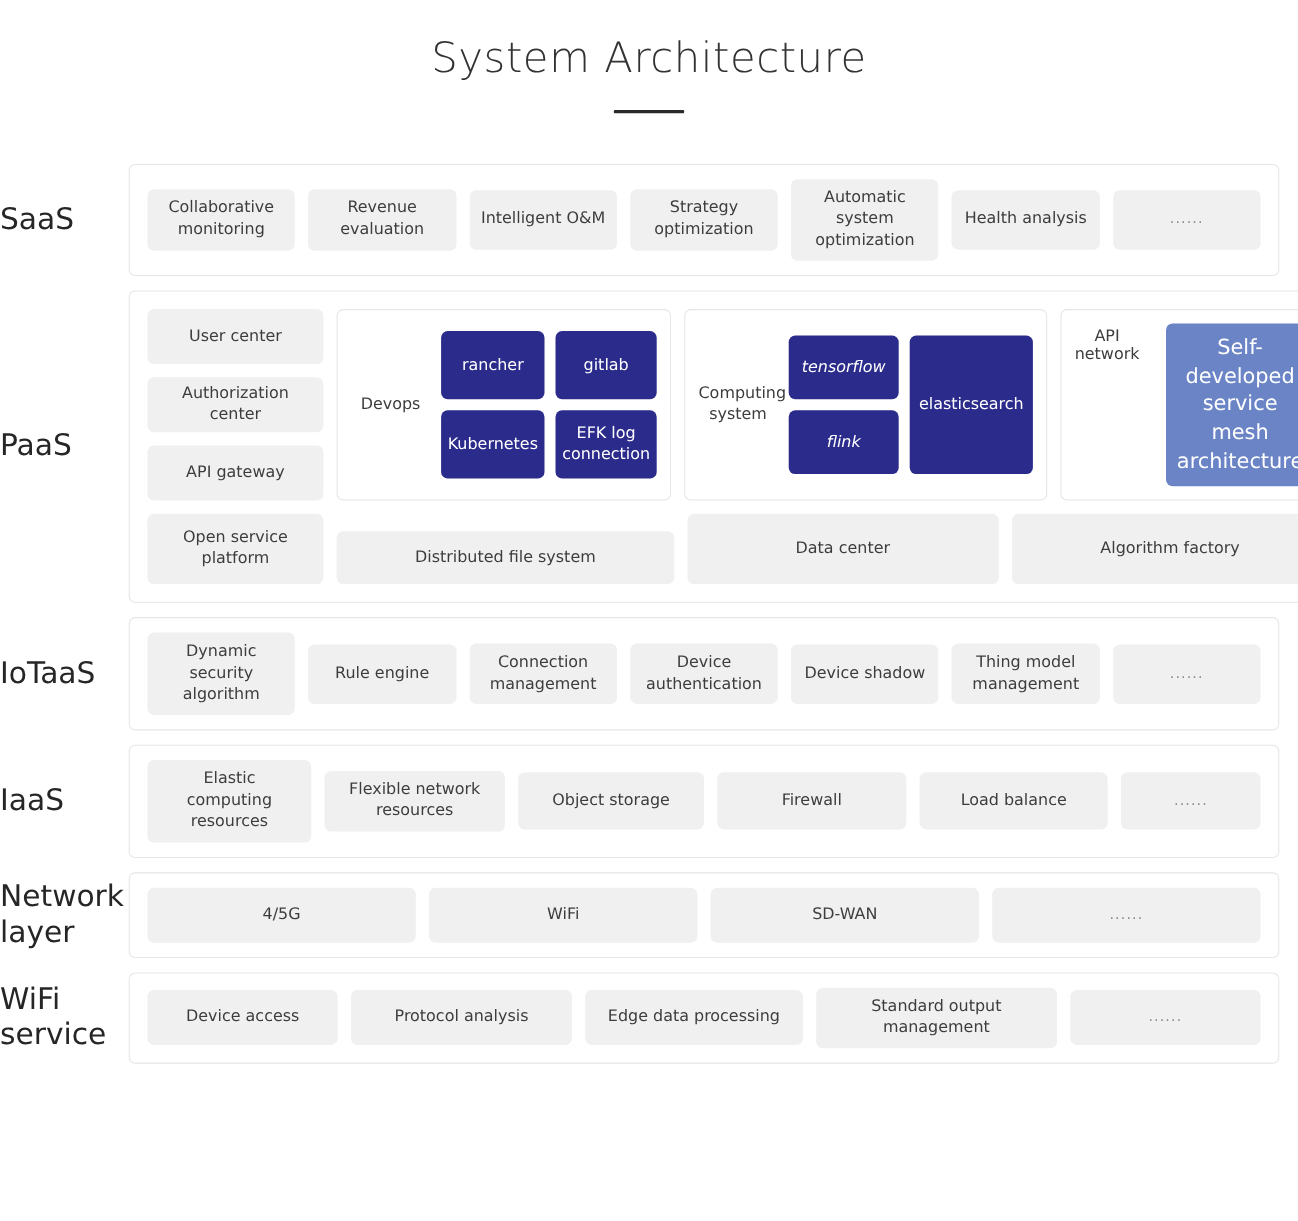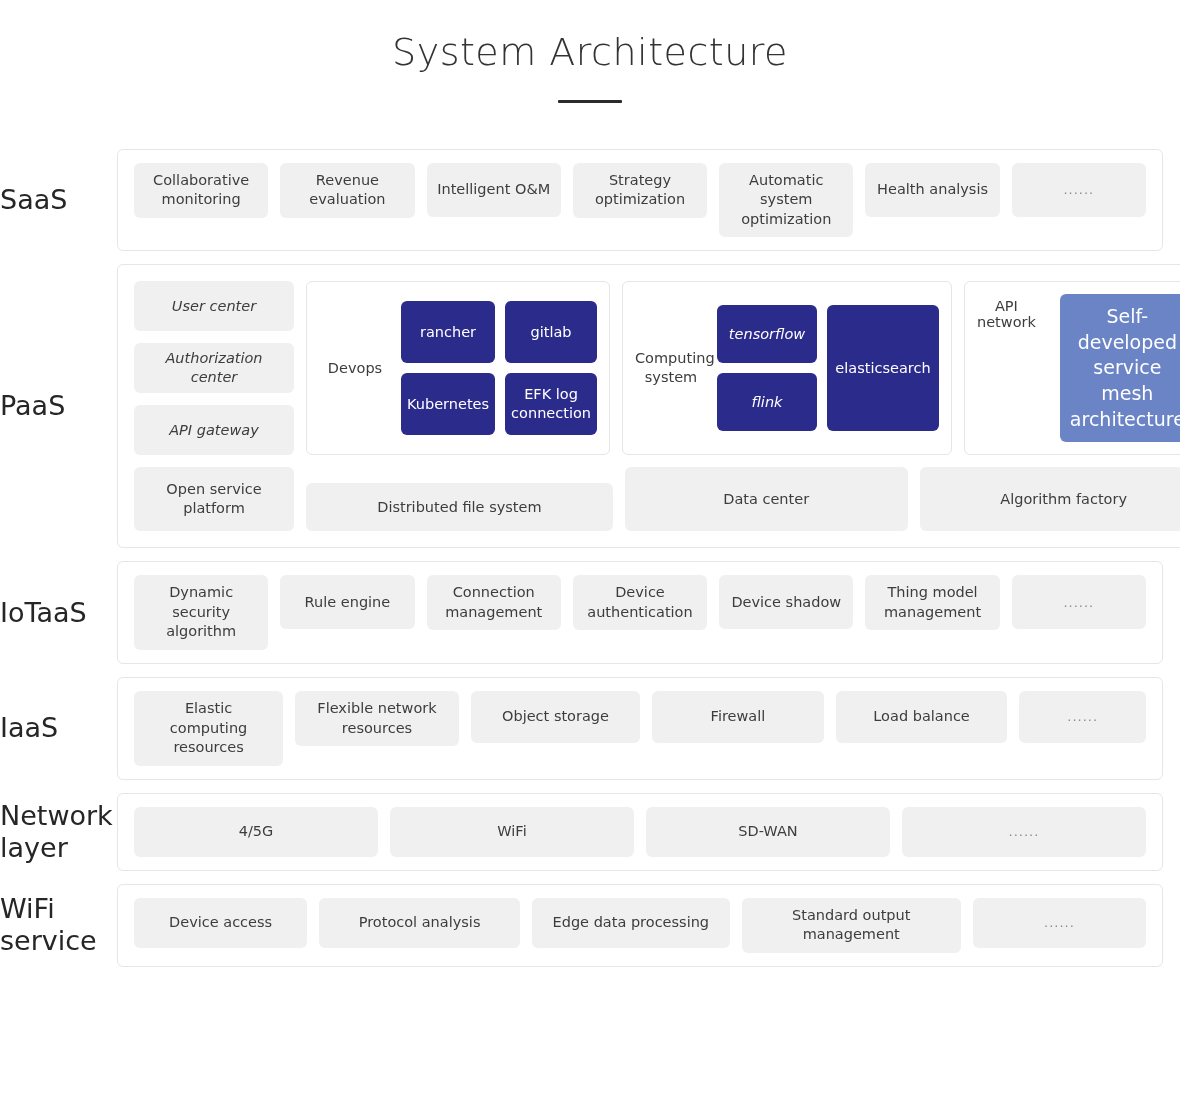"Collaborative monitoring" .chip-row { align-items: flex-start -> center }
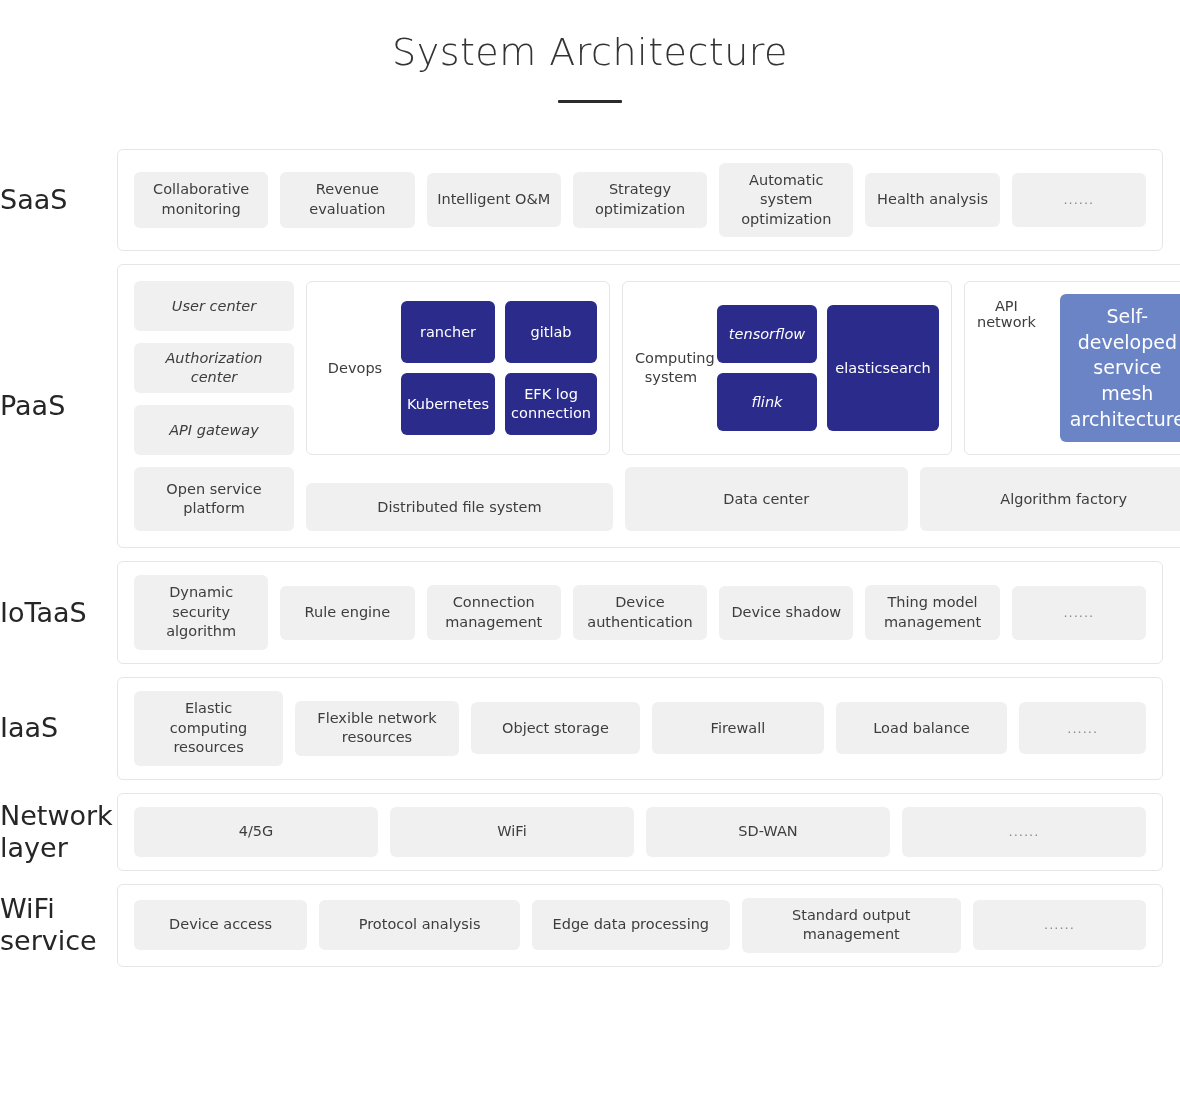"User center" .paas-leftcol .chip { font-style: italic -> none }
